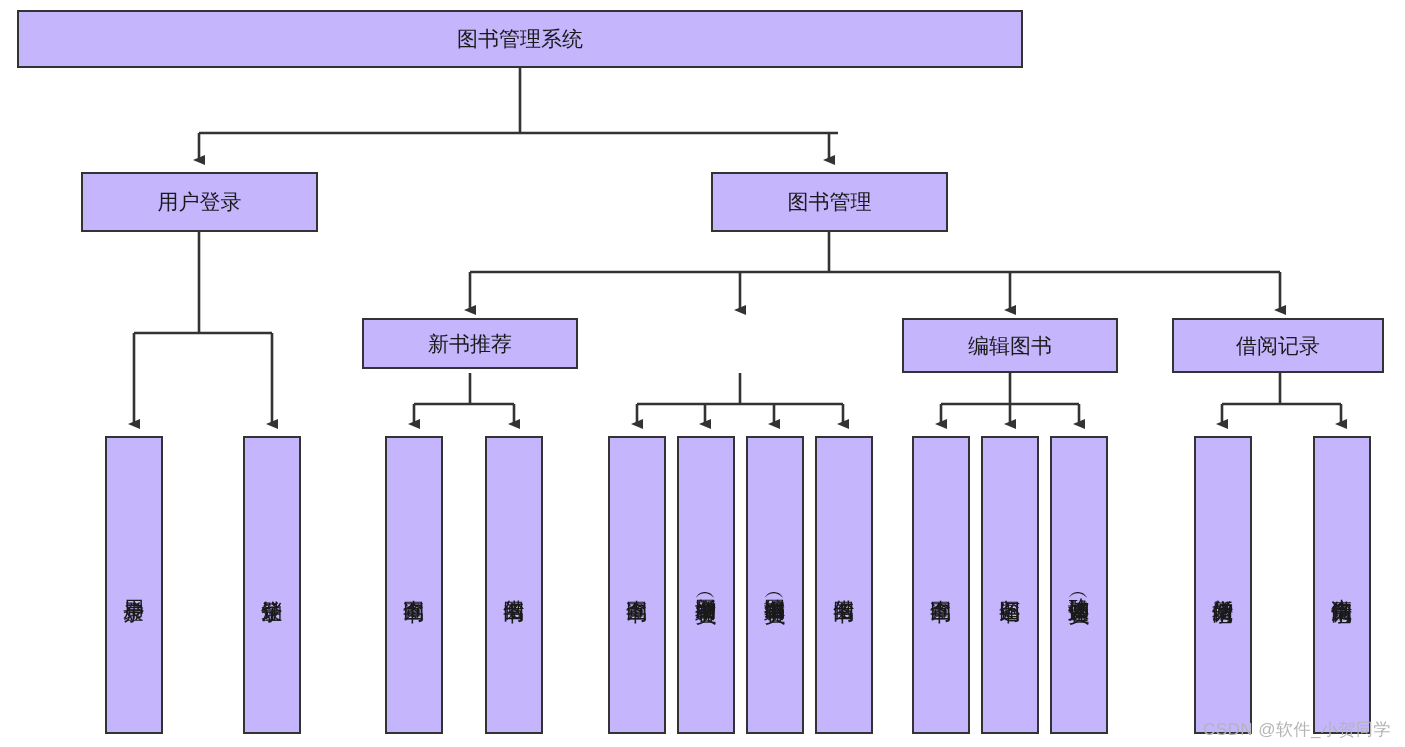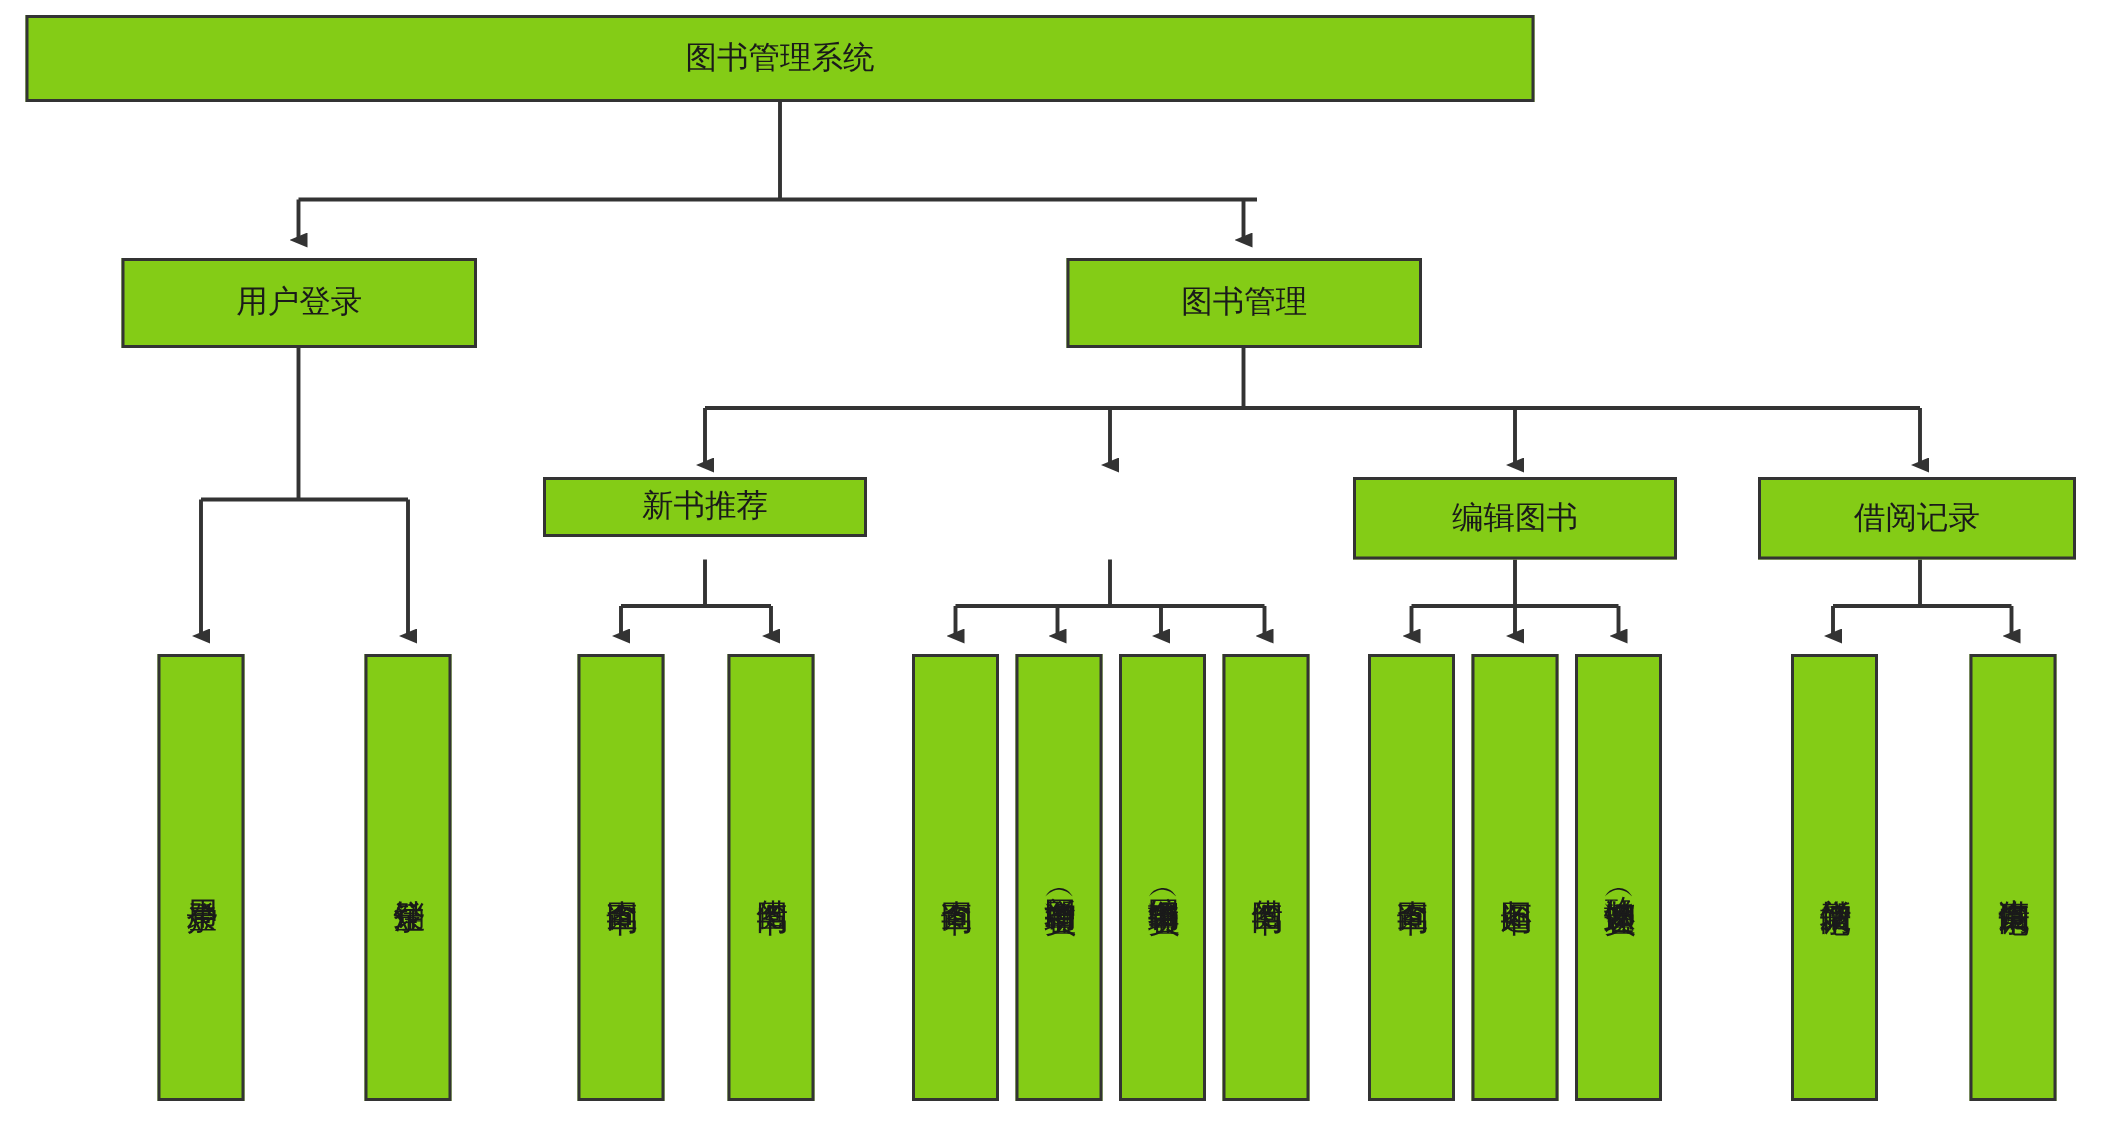"图书管理系统" .node { background: #84cc16 -> #c4b5fd }
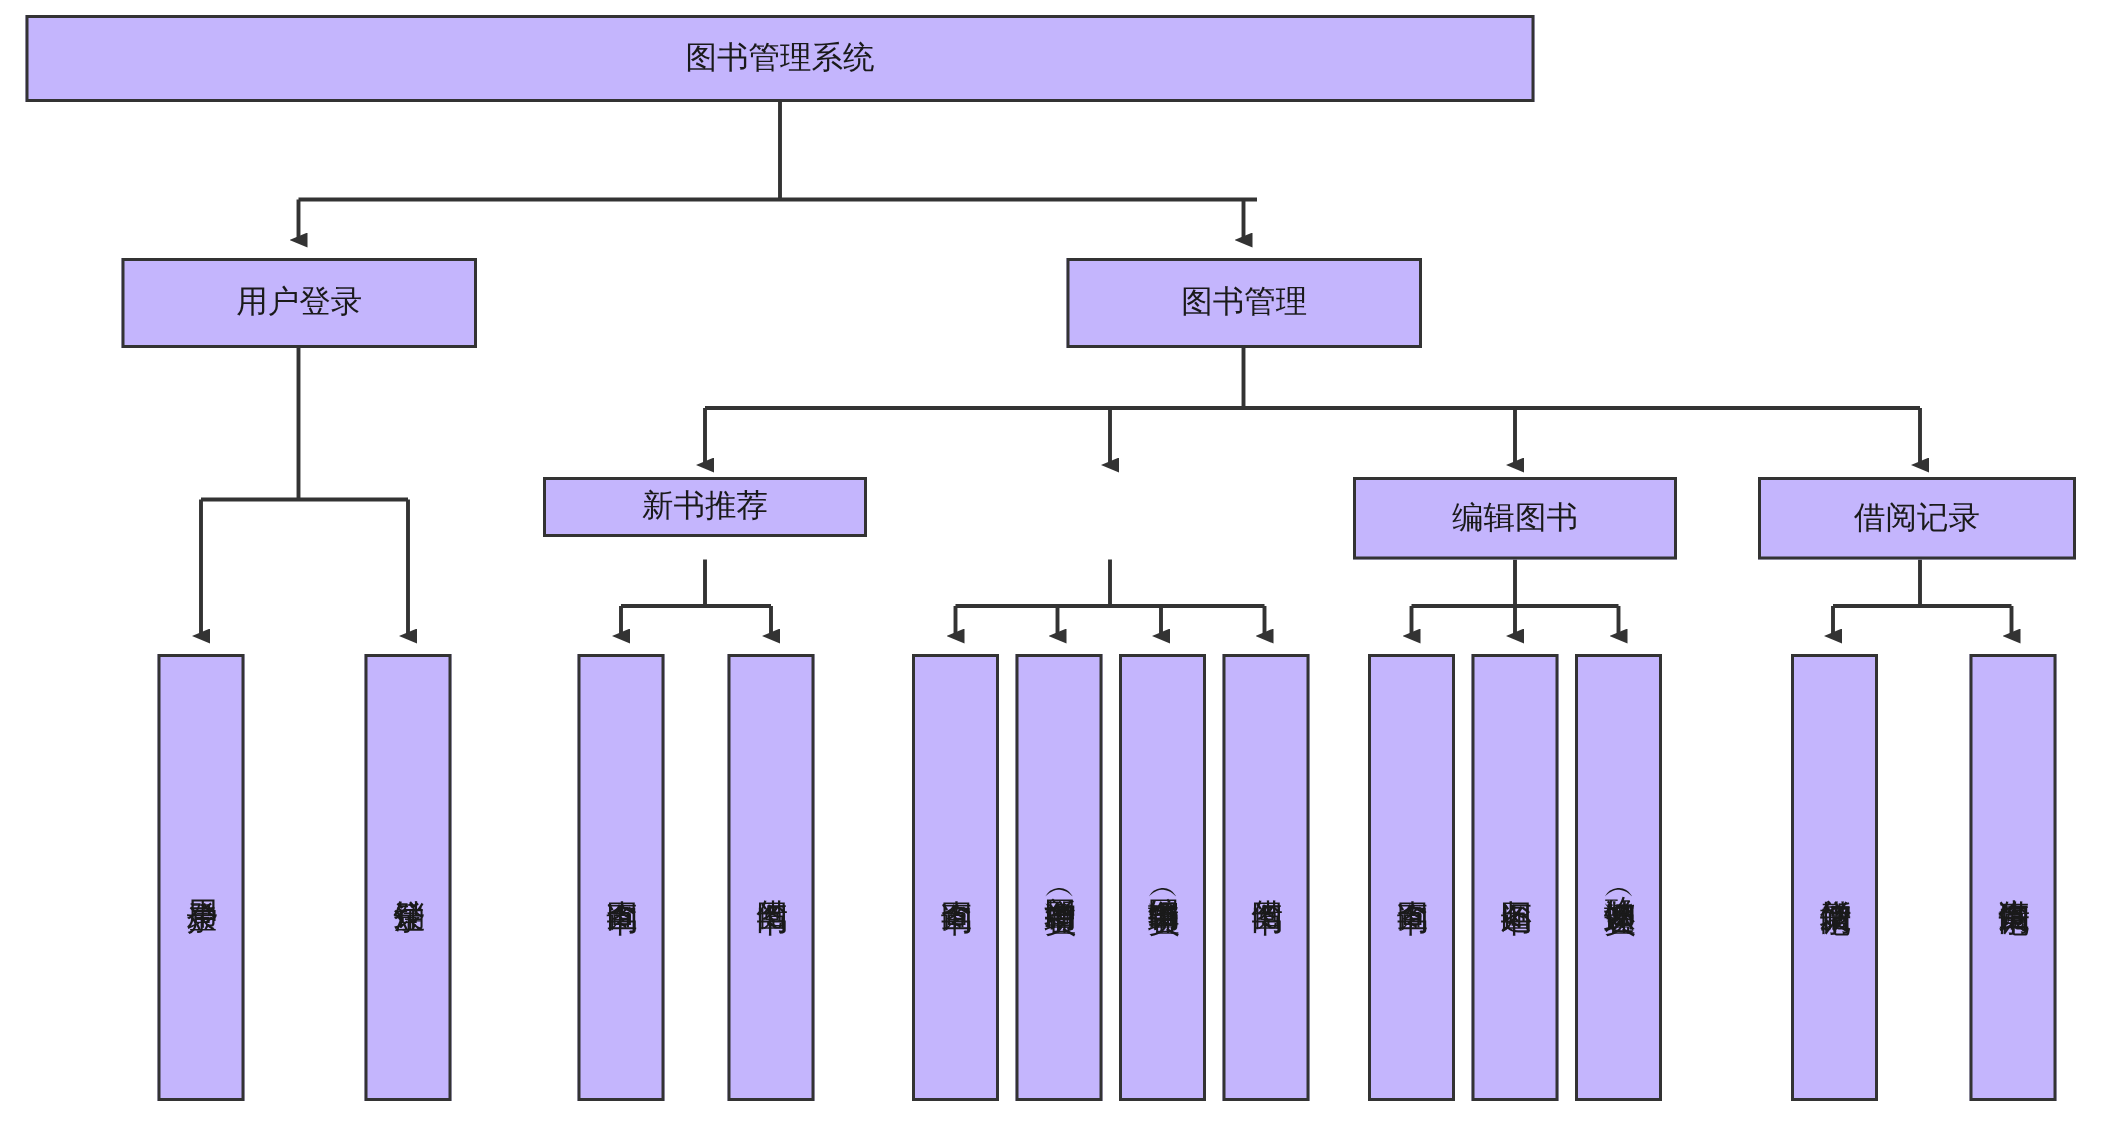"新书推荐" div.node { height: 40px -> 51px }
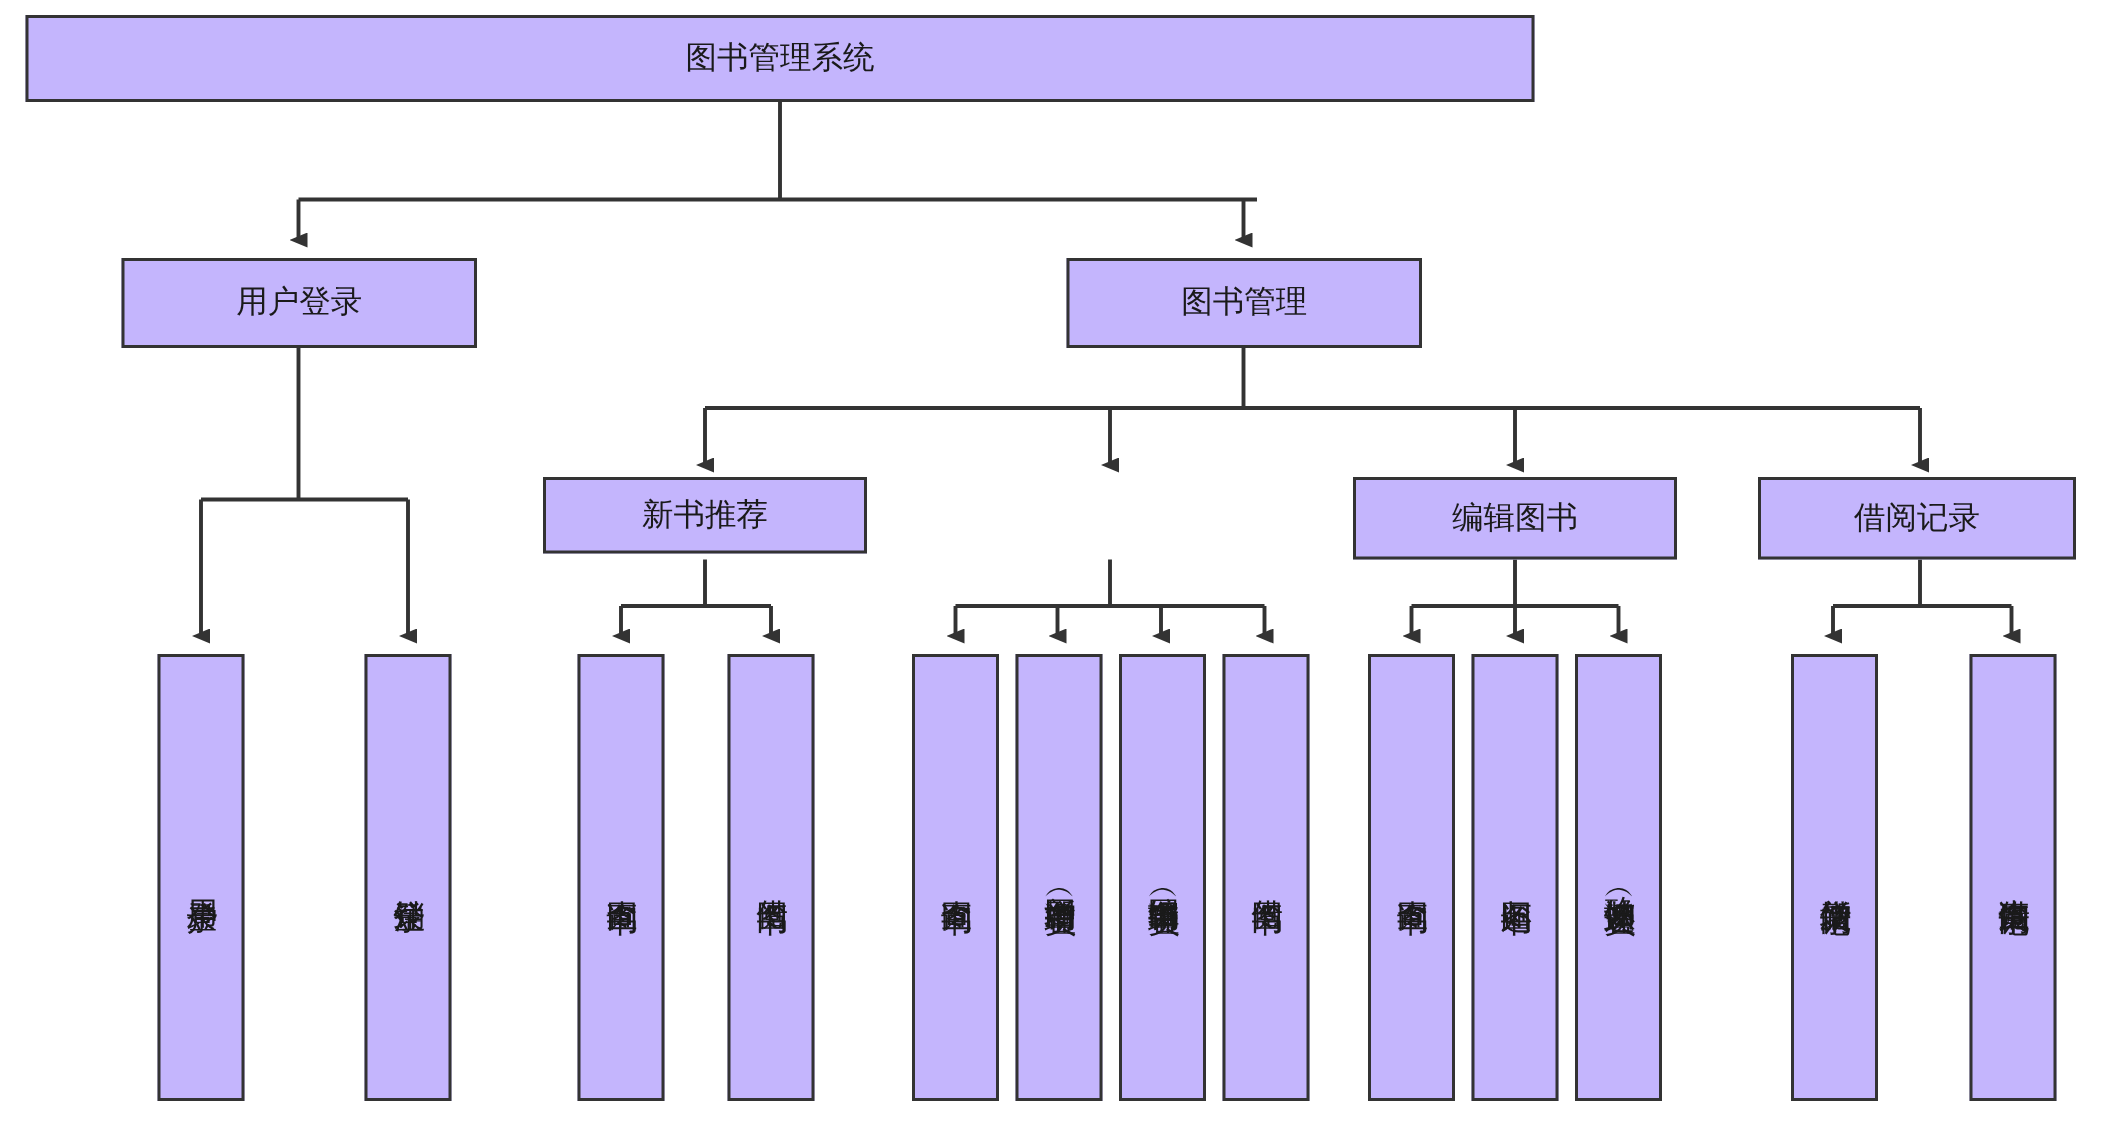"CSDN @软件_小贺同学" div { html: none -> <div>CSDN @软件_小贺同学</div> }
